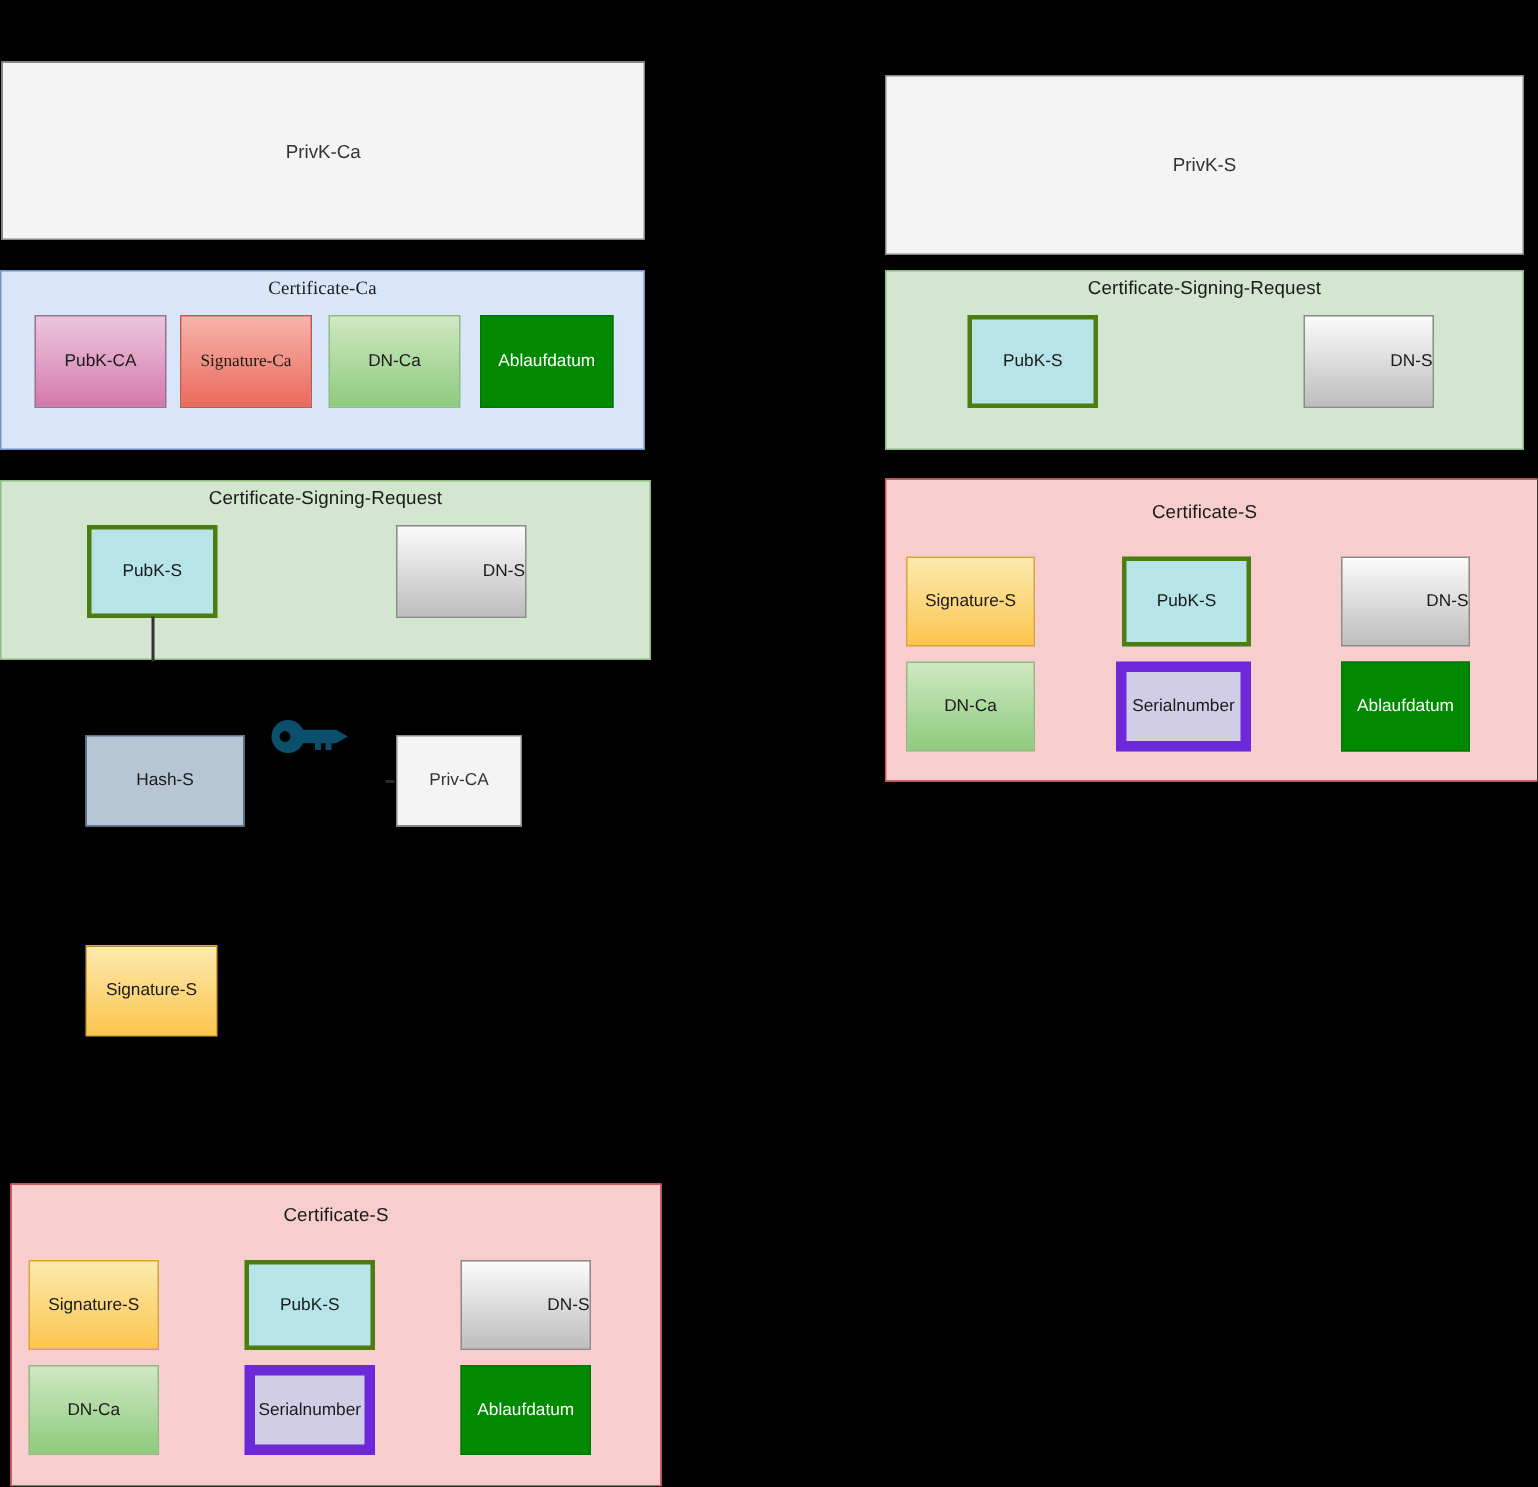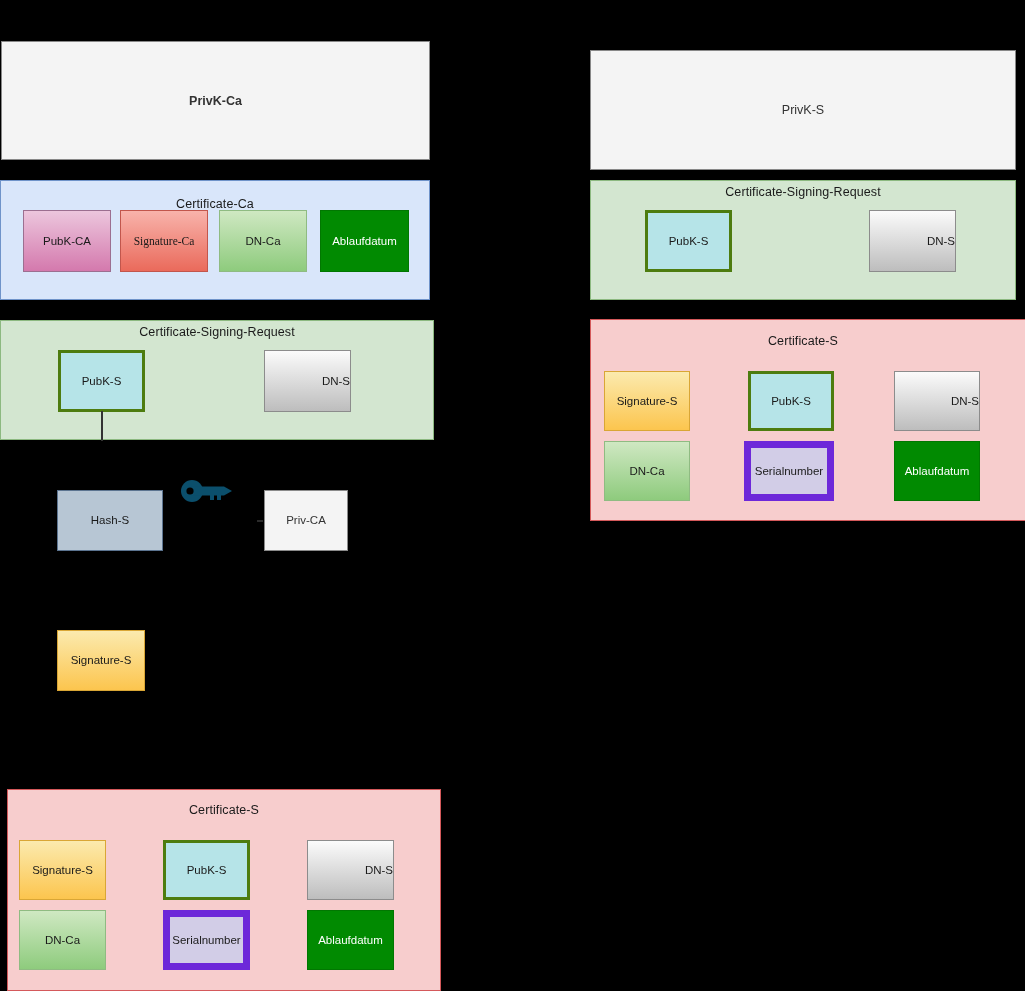"PrivK-Ca" div.container { font-weight: bold -> none }
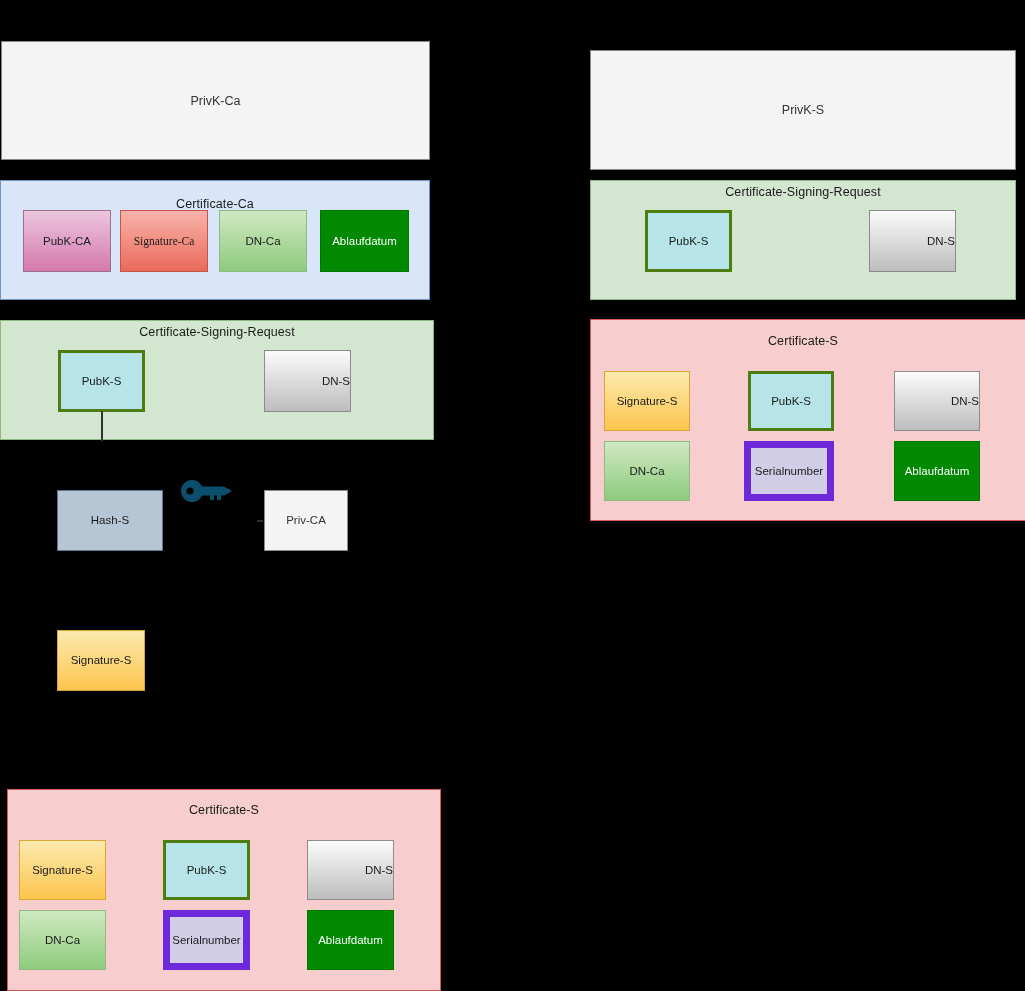"Certificate-Ca" div.container-title { font-family: none -> Liberation Serif, serif; top: 16px -> 4px }
